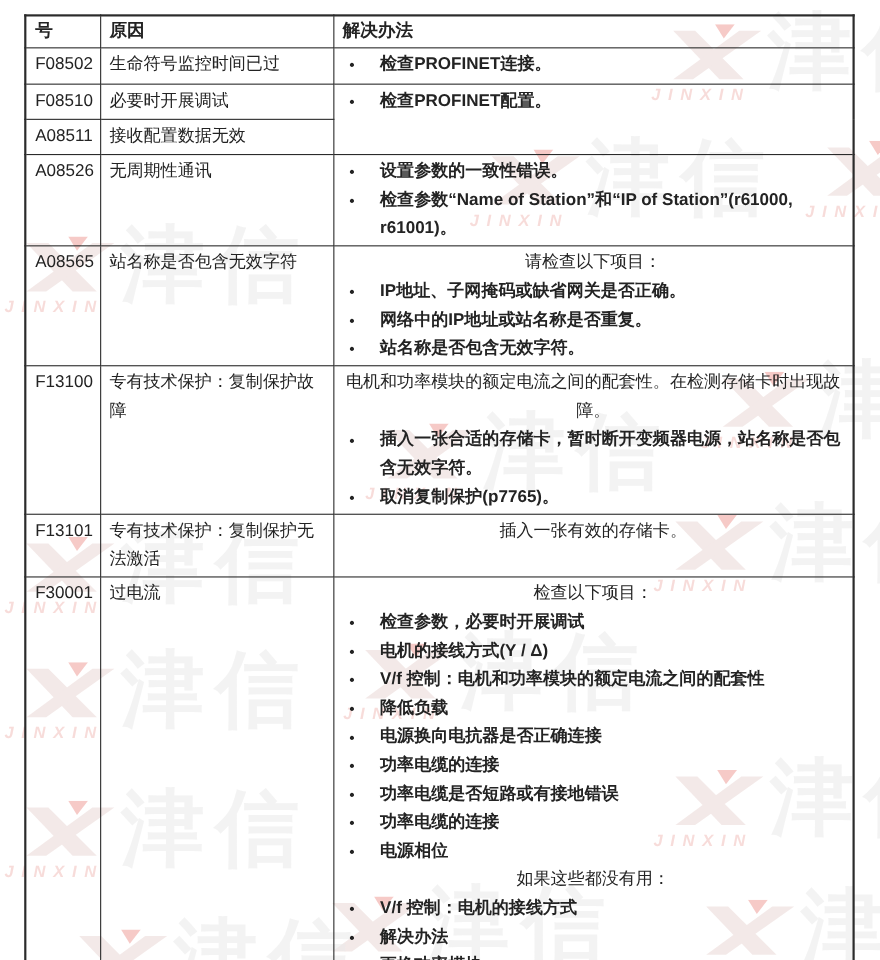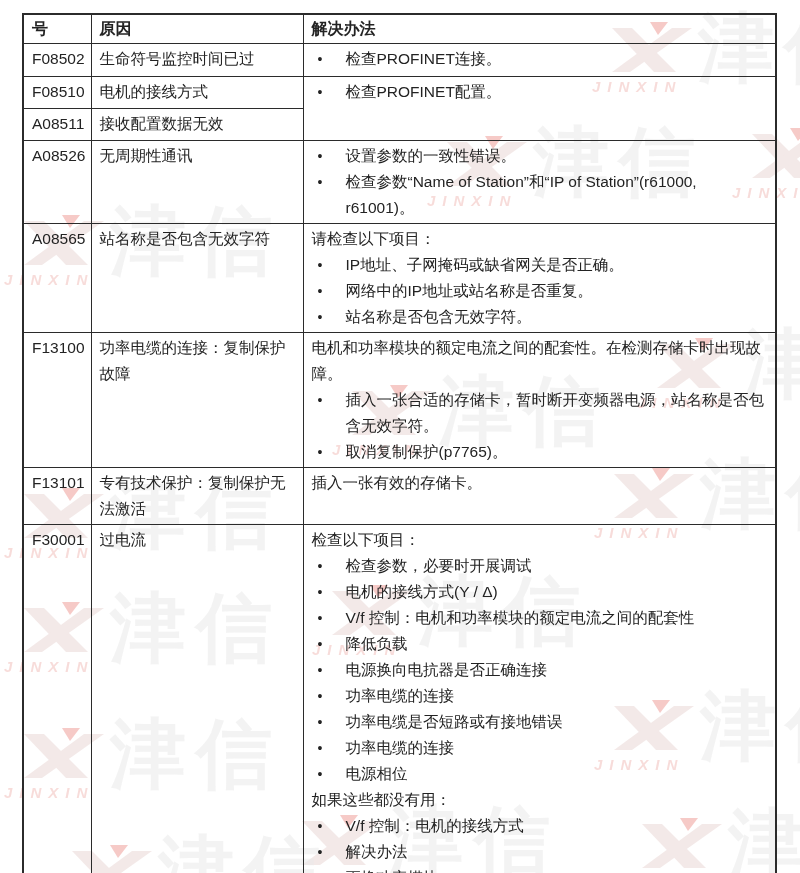"检查PROFINET连接。" .sol-b .txt { font-weight: none -> bold }
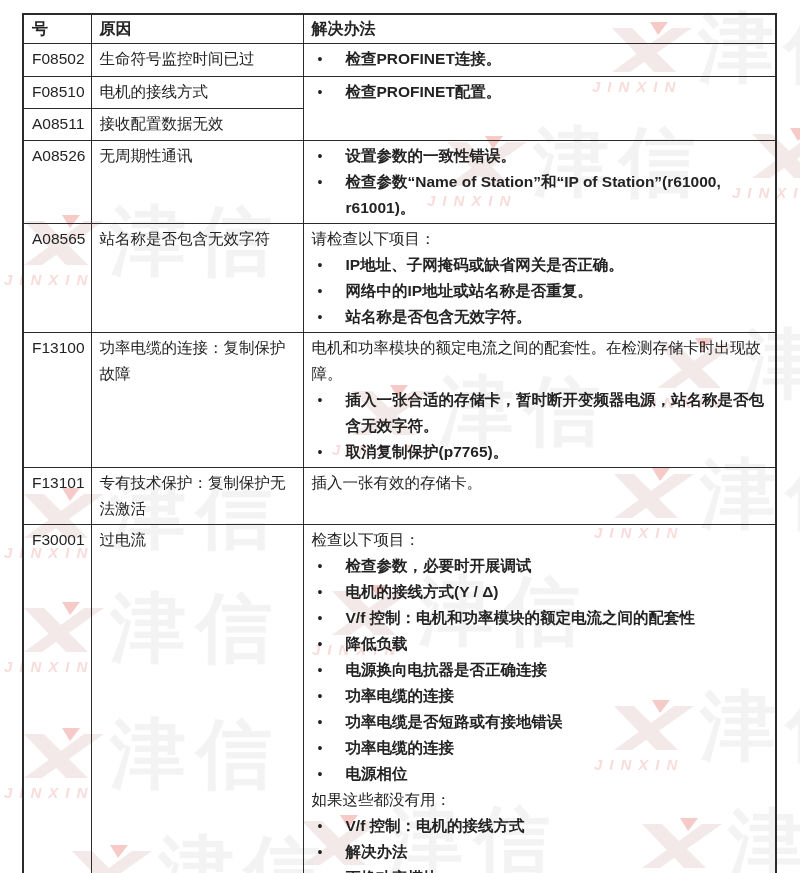"电机的接线方式" td.cell-cause { text: 电机的接线方式 -> 必要时开展调试 }
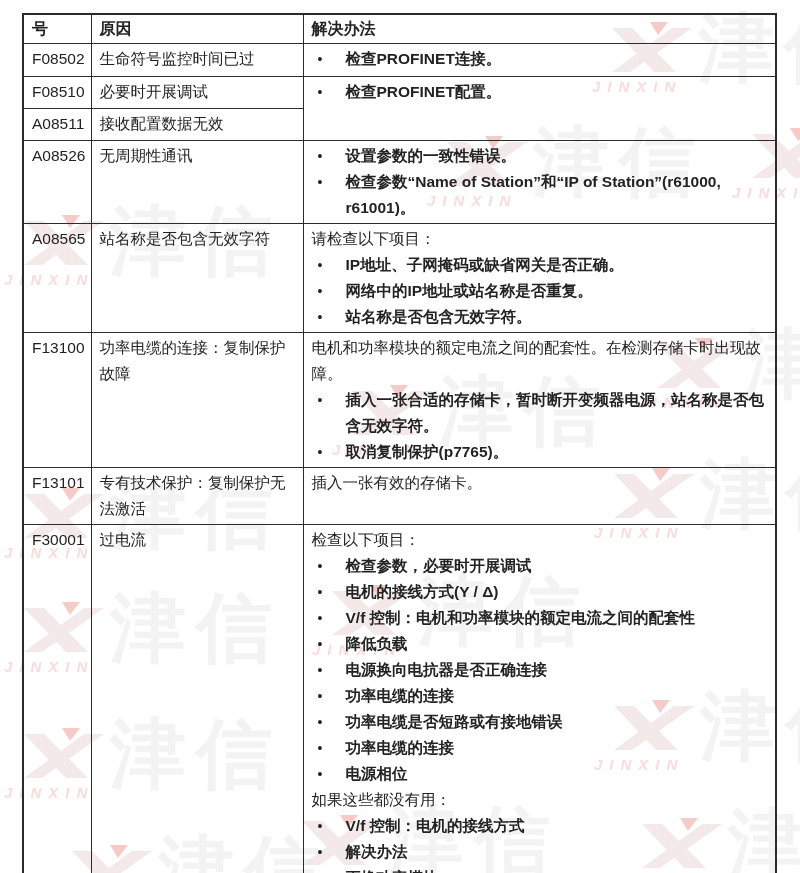"请检查以下项目：" .sol-p { text-align: none -> center }
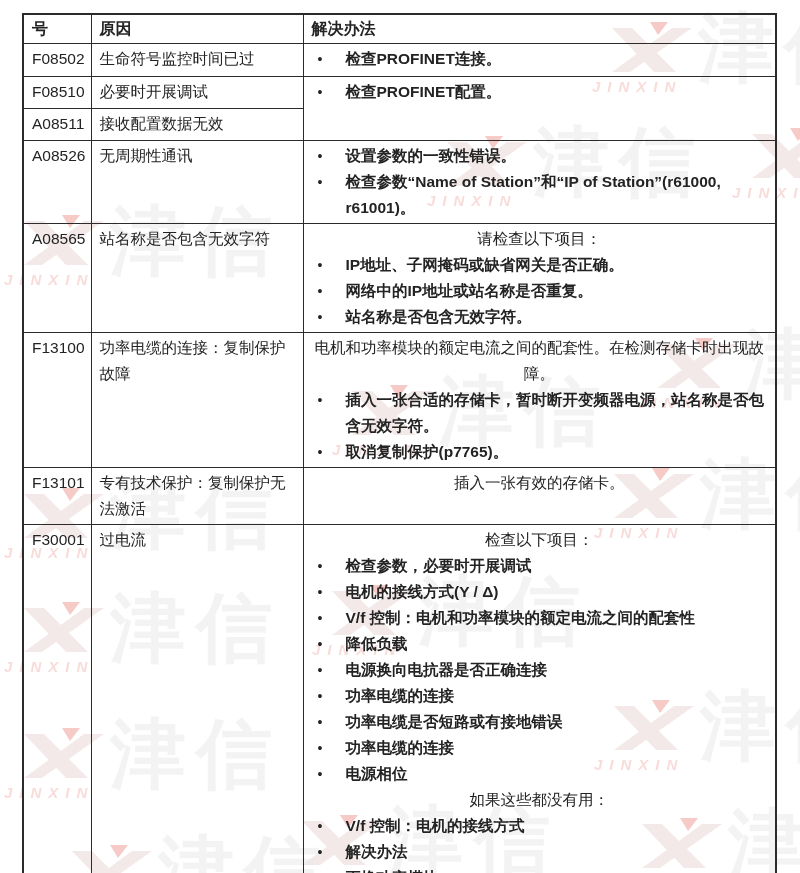"功率电缆的连接：复制保护故障" td.cell-cause { text: 功率电缆的连接 -> 专有技术保护 }
